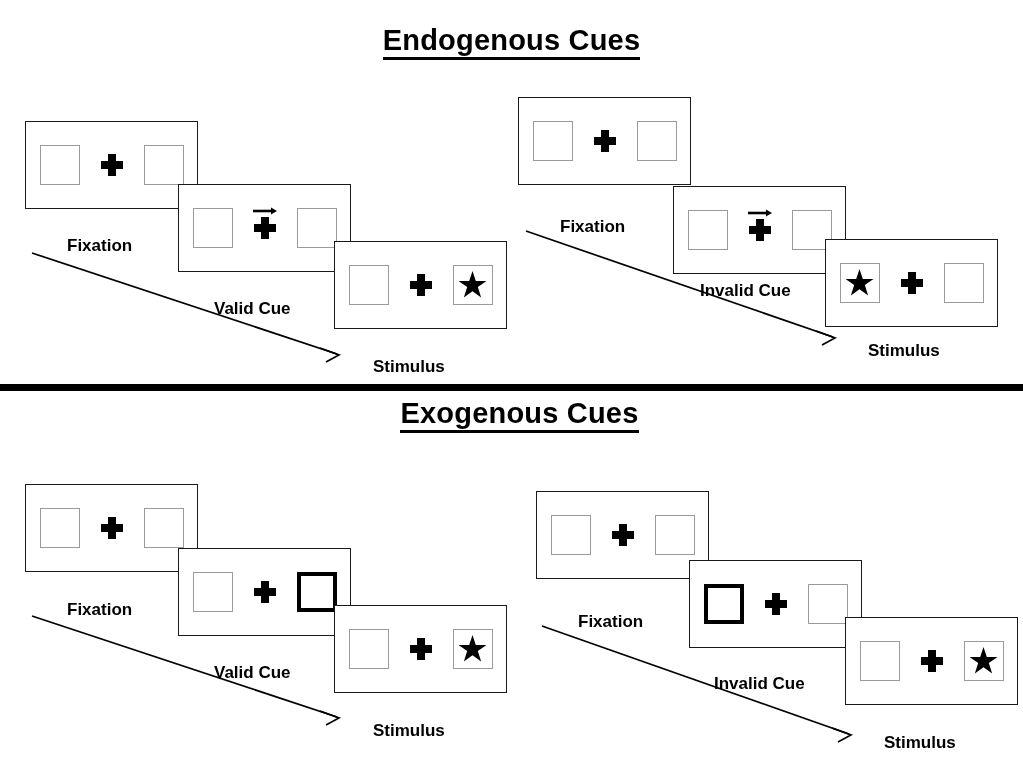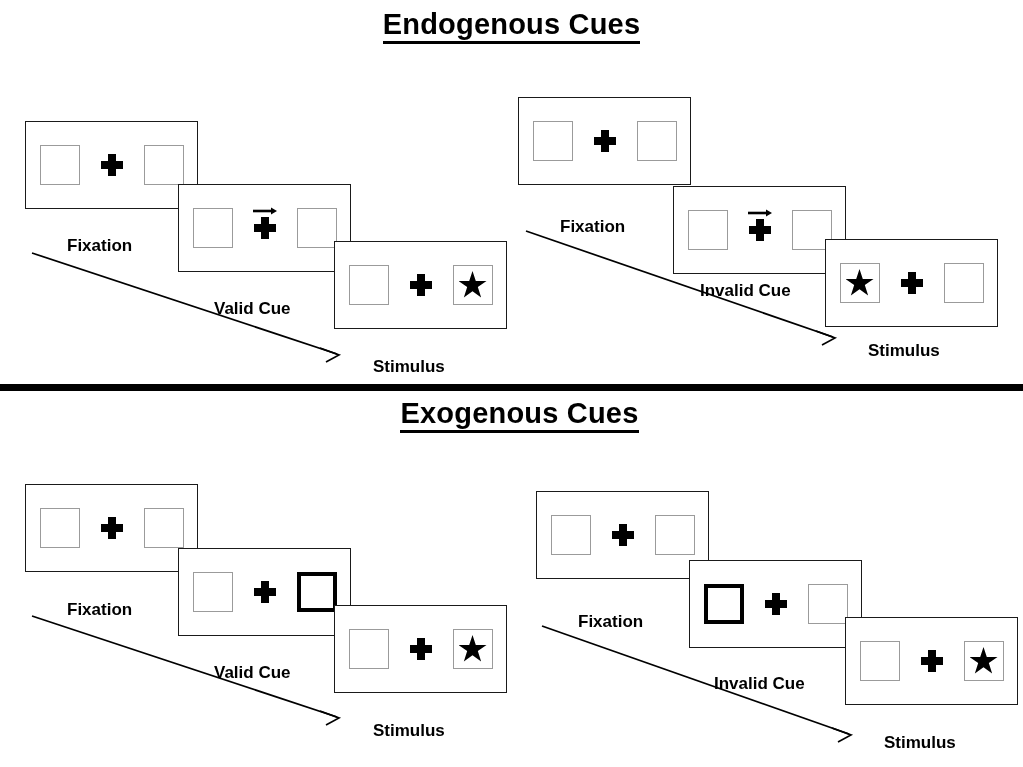"Endogenous Cues" #title-endogenous { top: 8px -> 24px }
